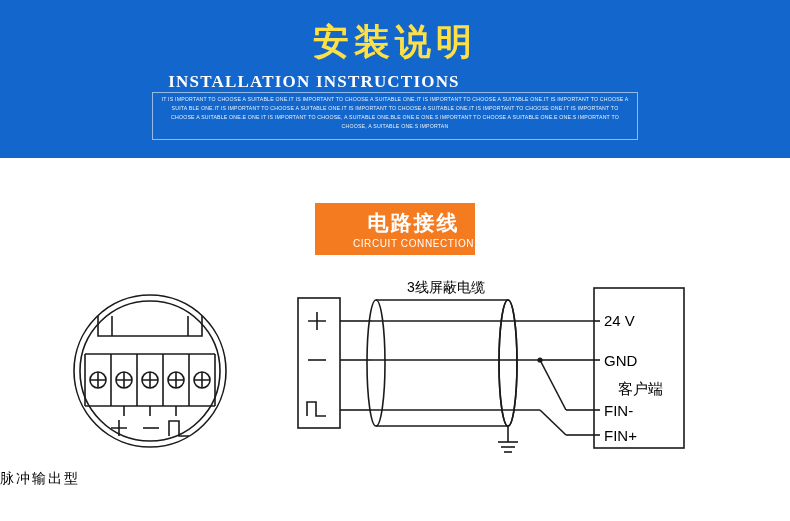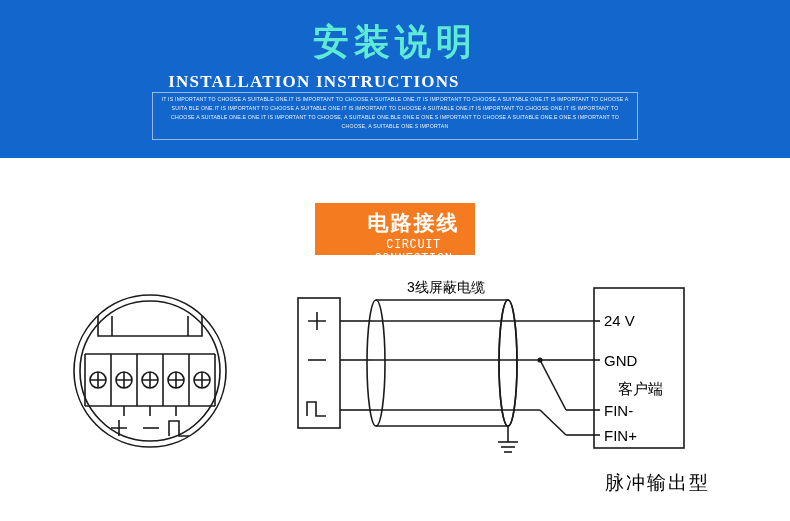"安装说明" .banner-title { color: #5eead4 -> #fde047 }
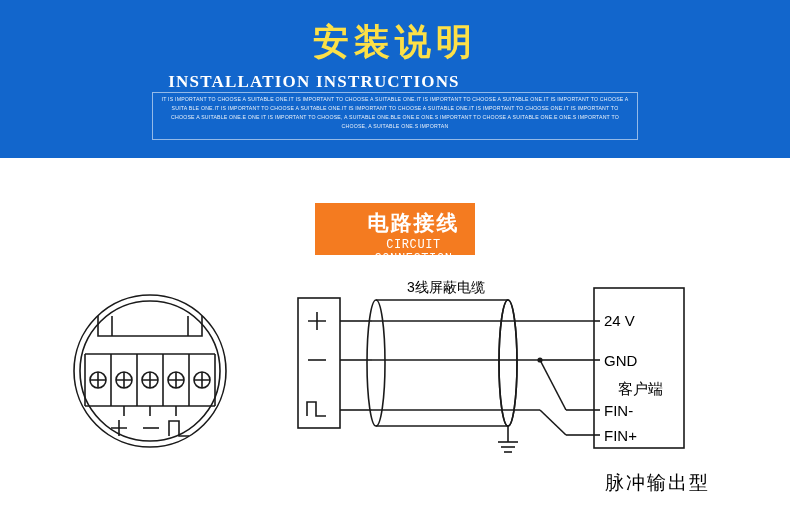"CIRCUIT CONNECTION" .section-head-en { font-family: Liberation Mono, monospace -> Liberation Sans, sans-serif; font-size: 12px -> 10px }
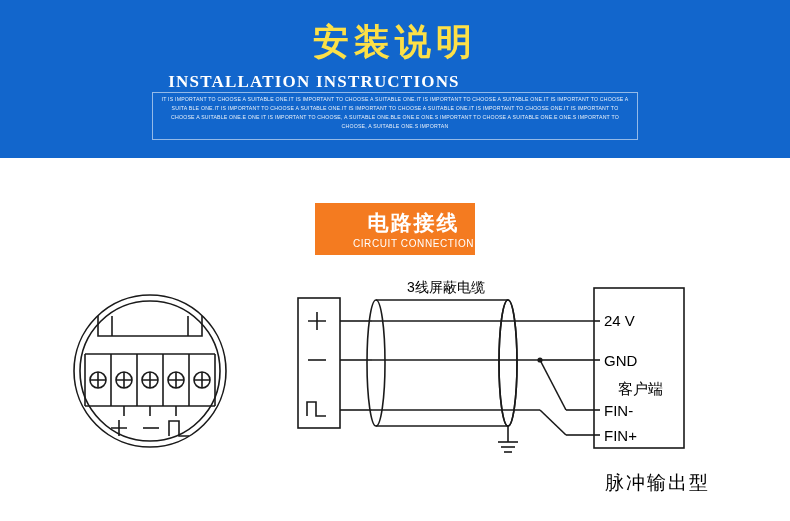"脉冲输出型" .cap-cn { font-size: 19px -> 14px; text-align: right -> left }
